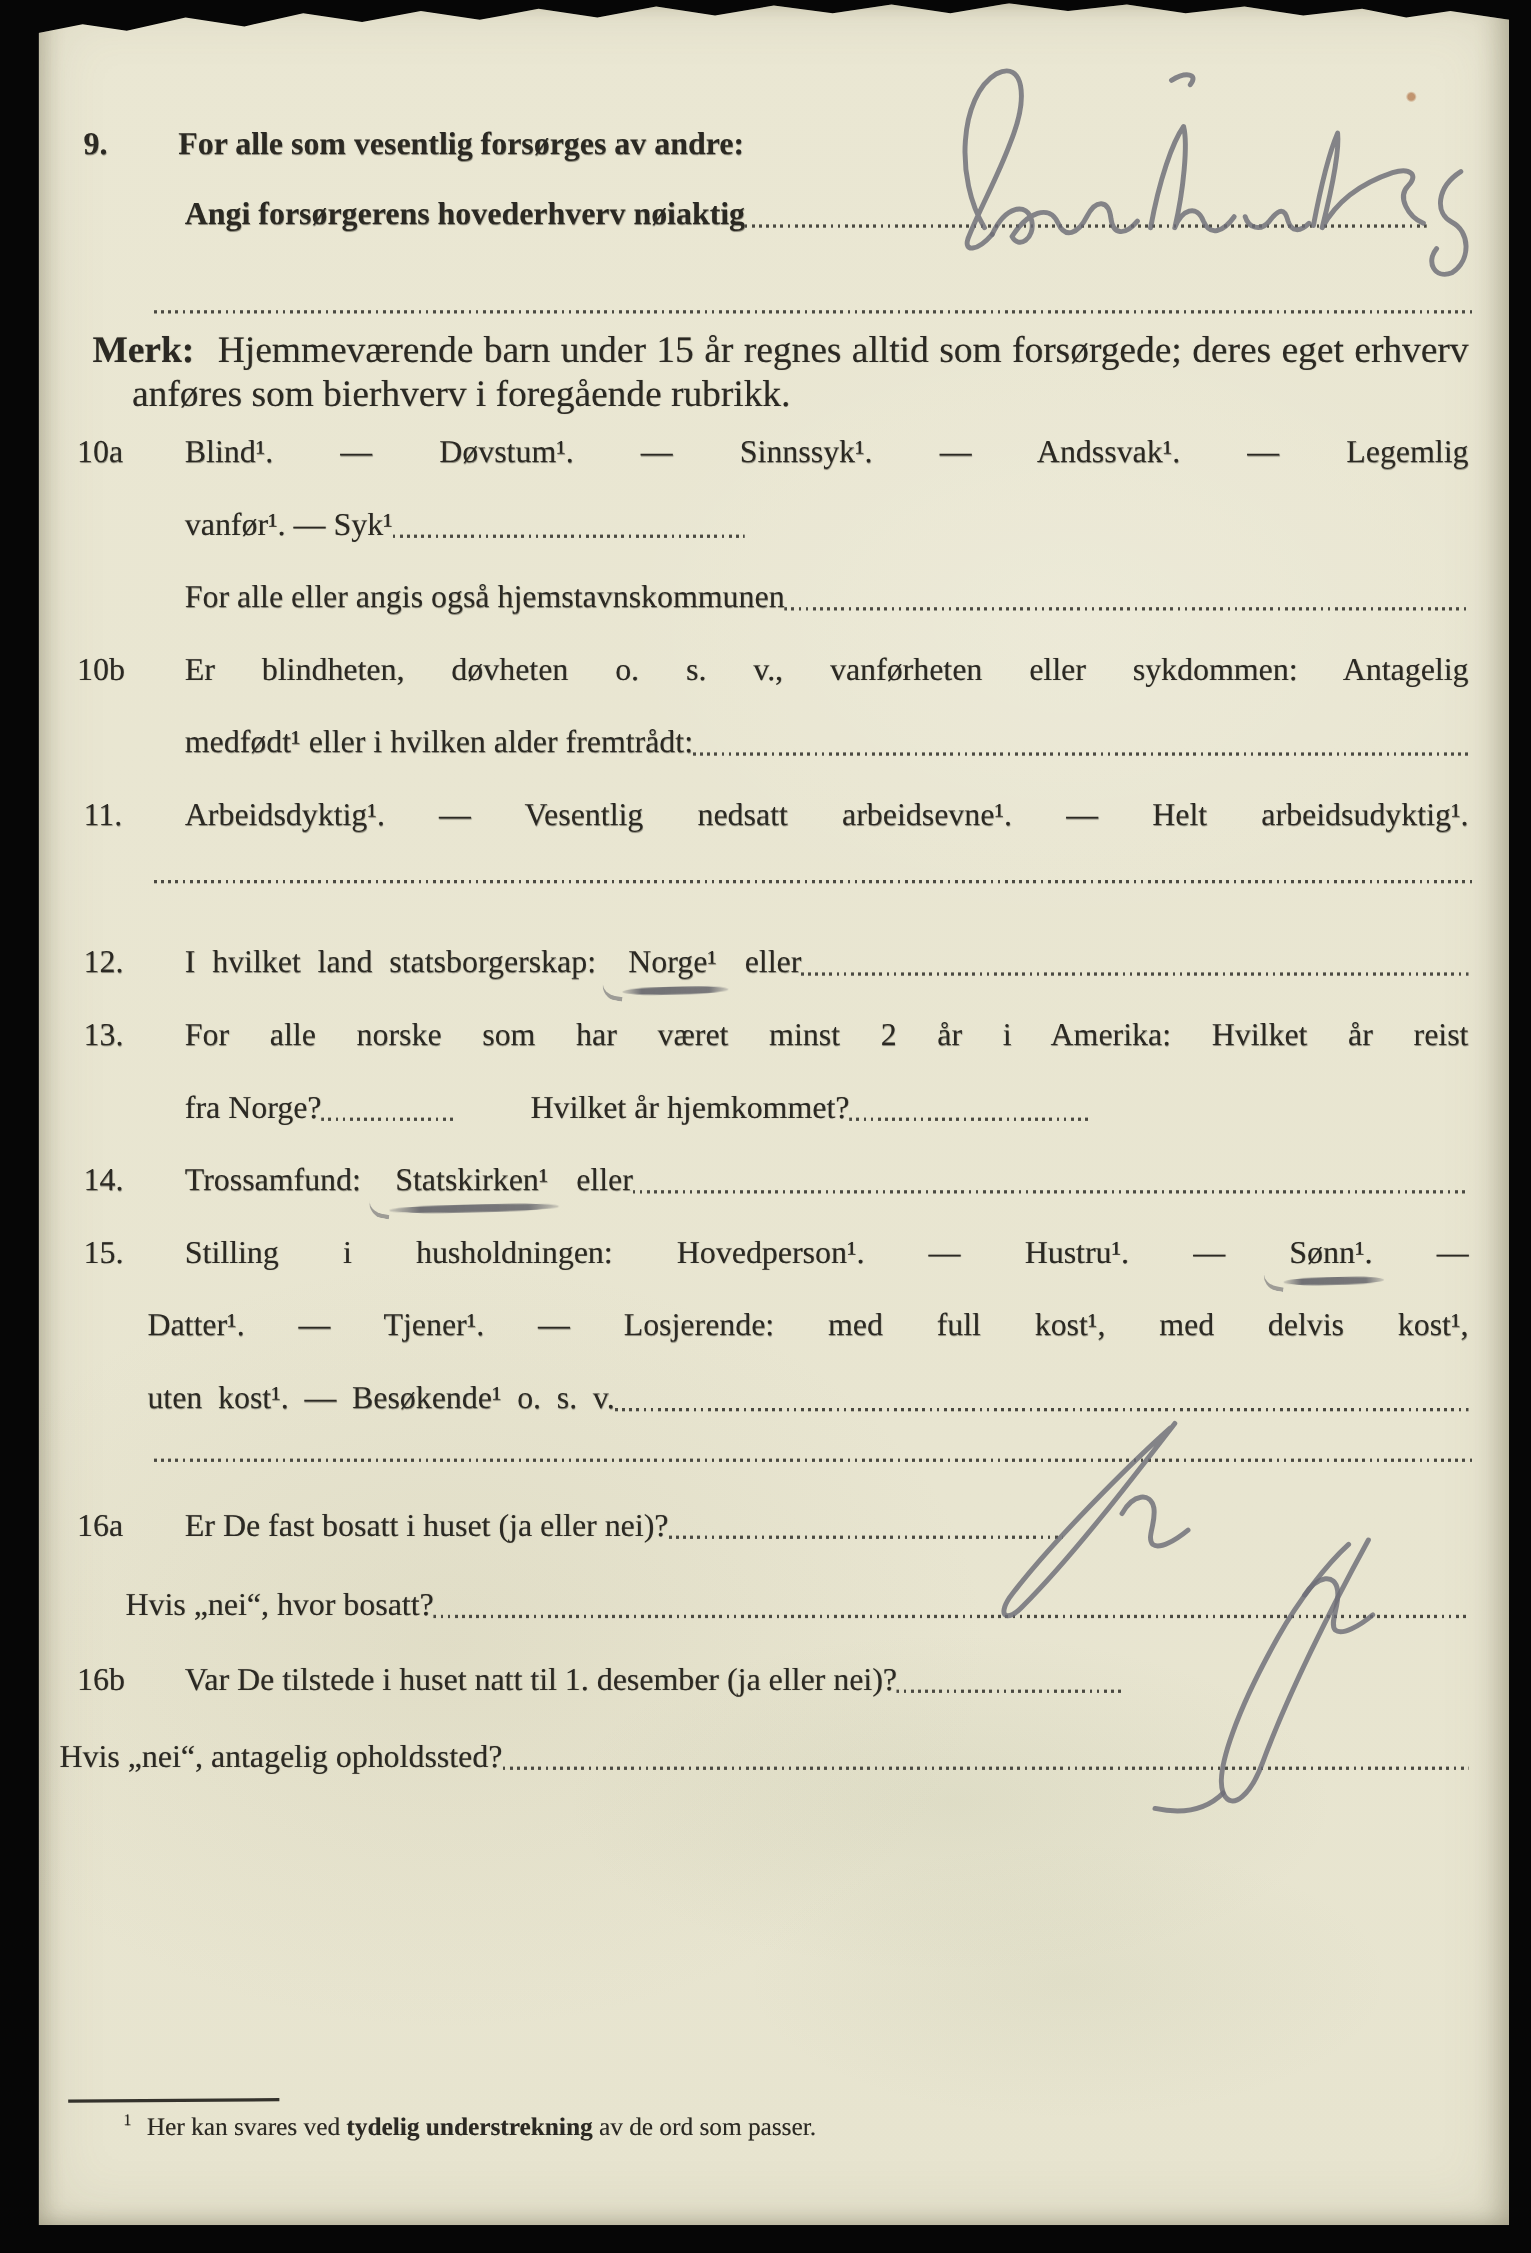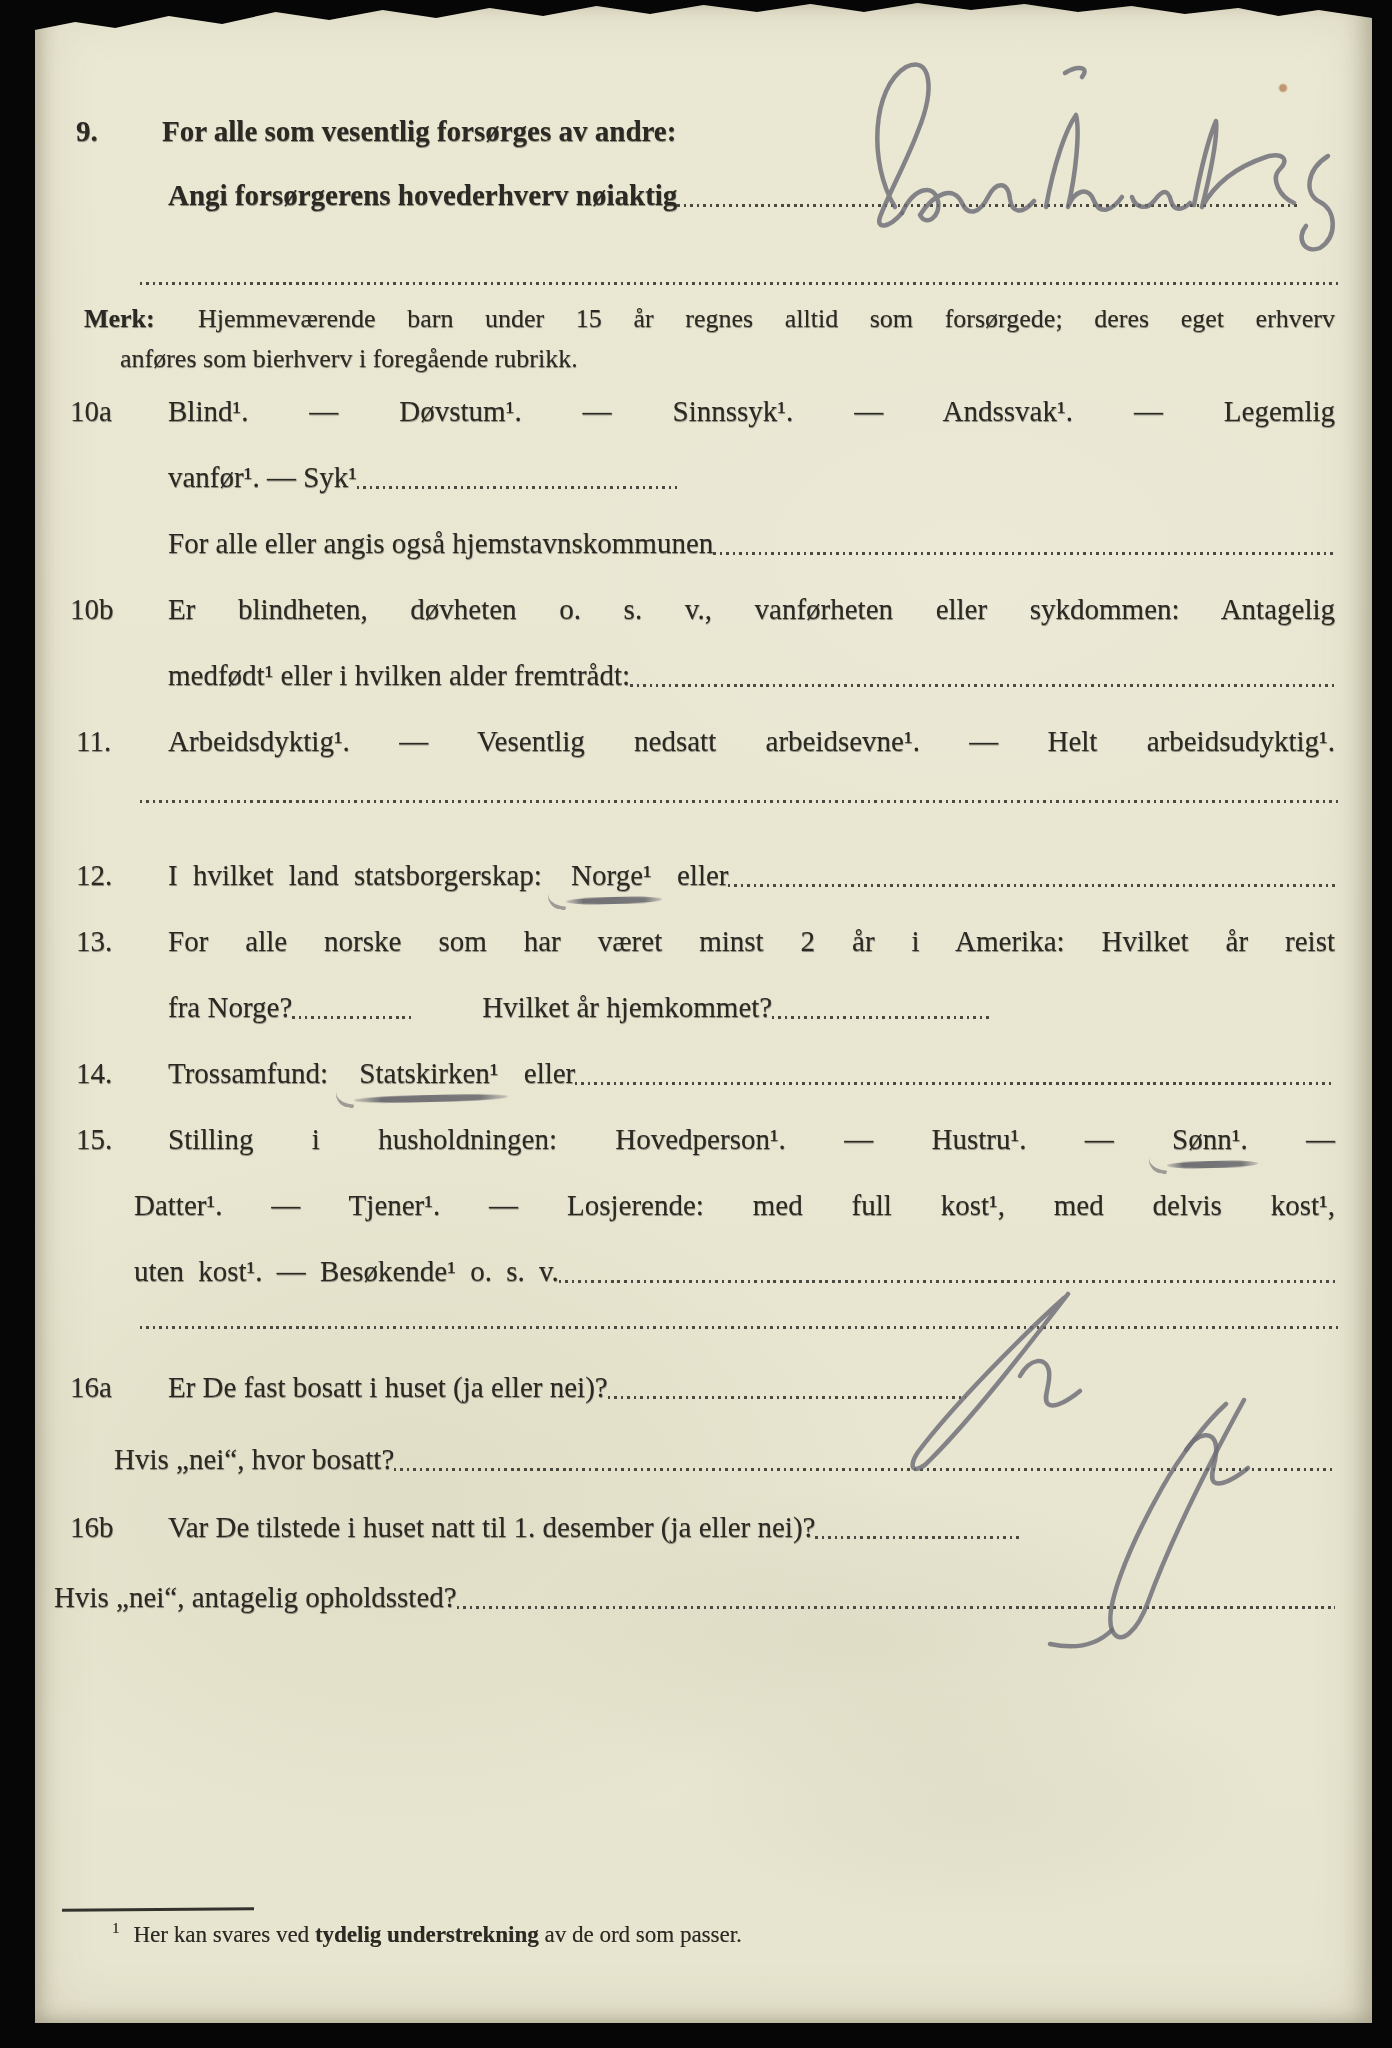"Merk:" .merktext { font-size: 26px -> 34px }
